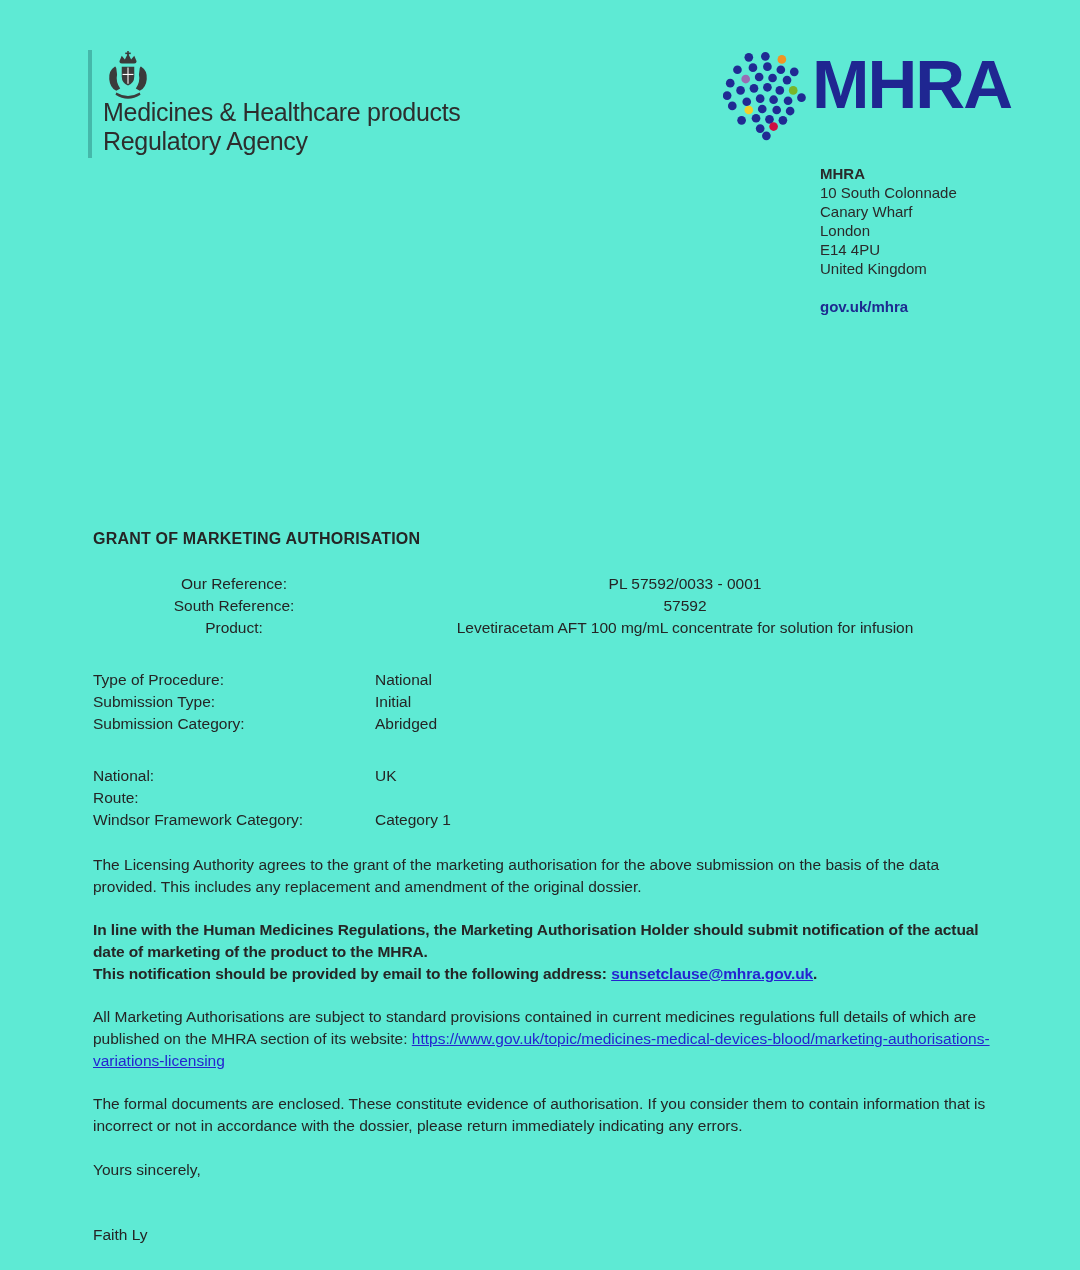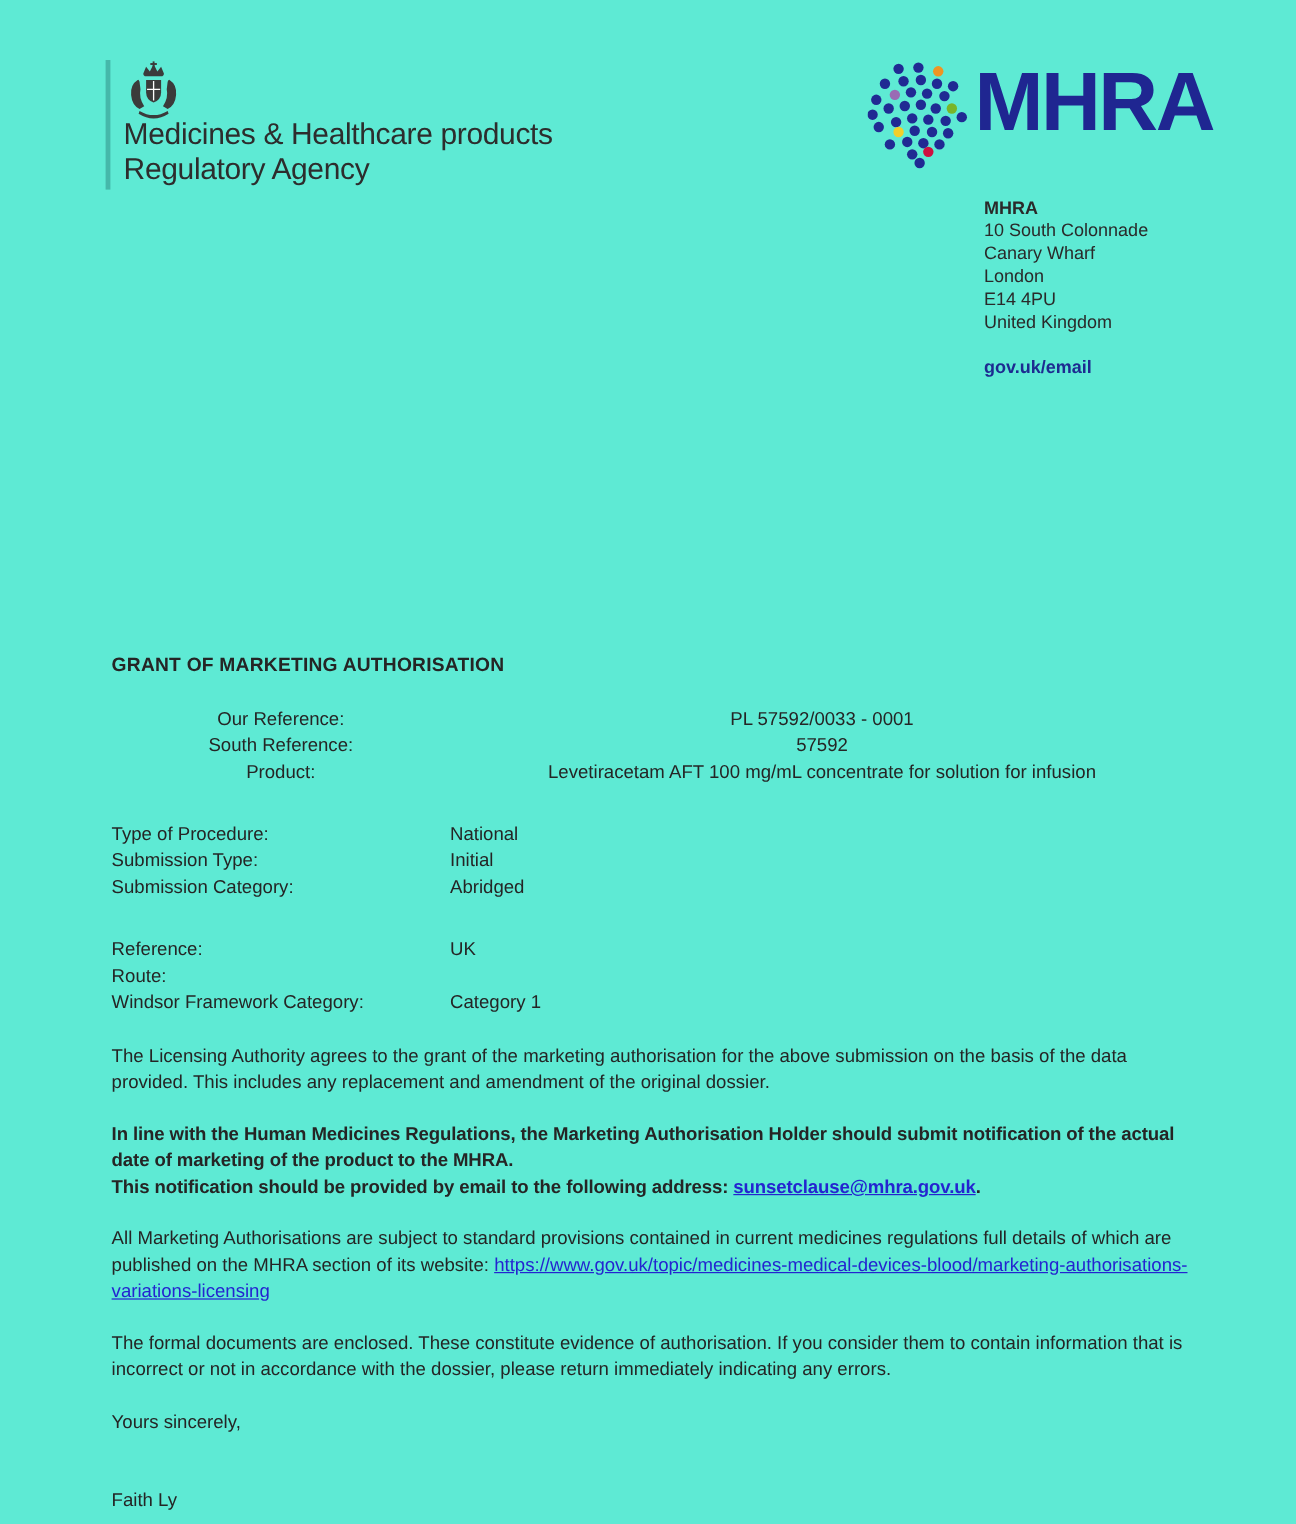"gov.uk/email" span.website { text: gov.uk/email -> gov.uk/mhra }
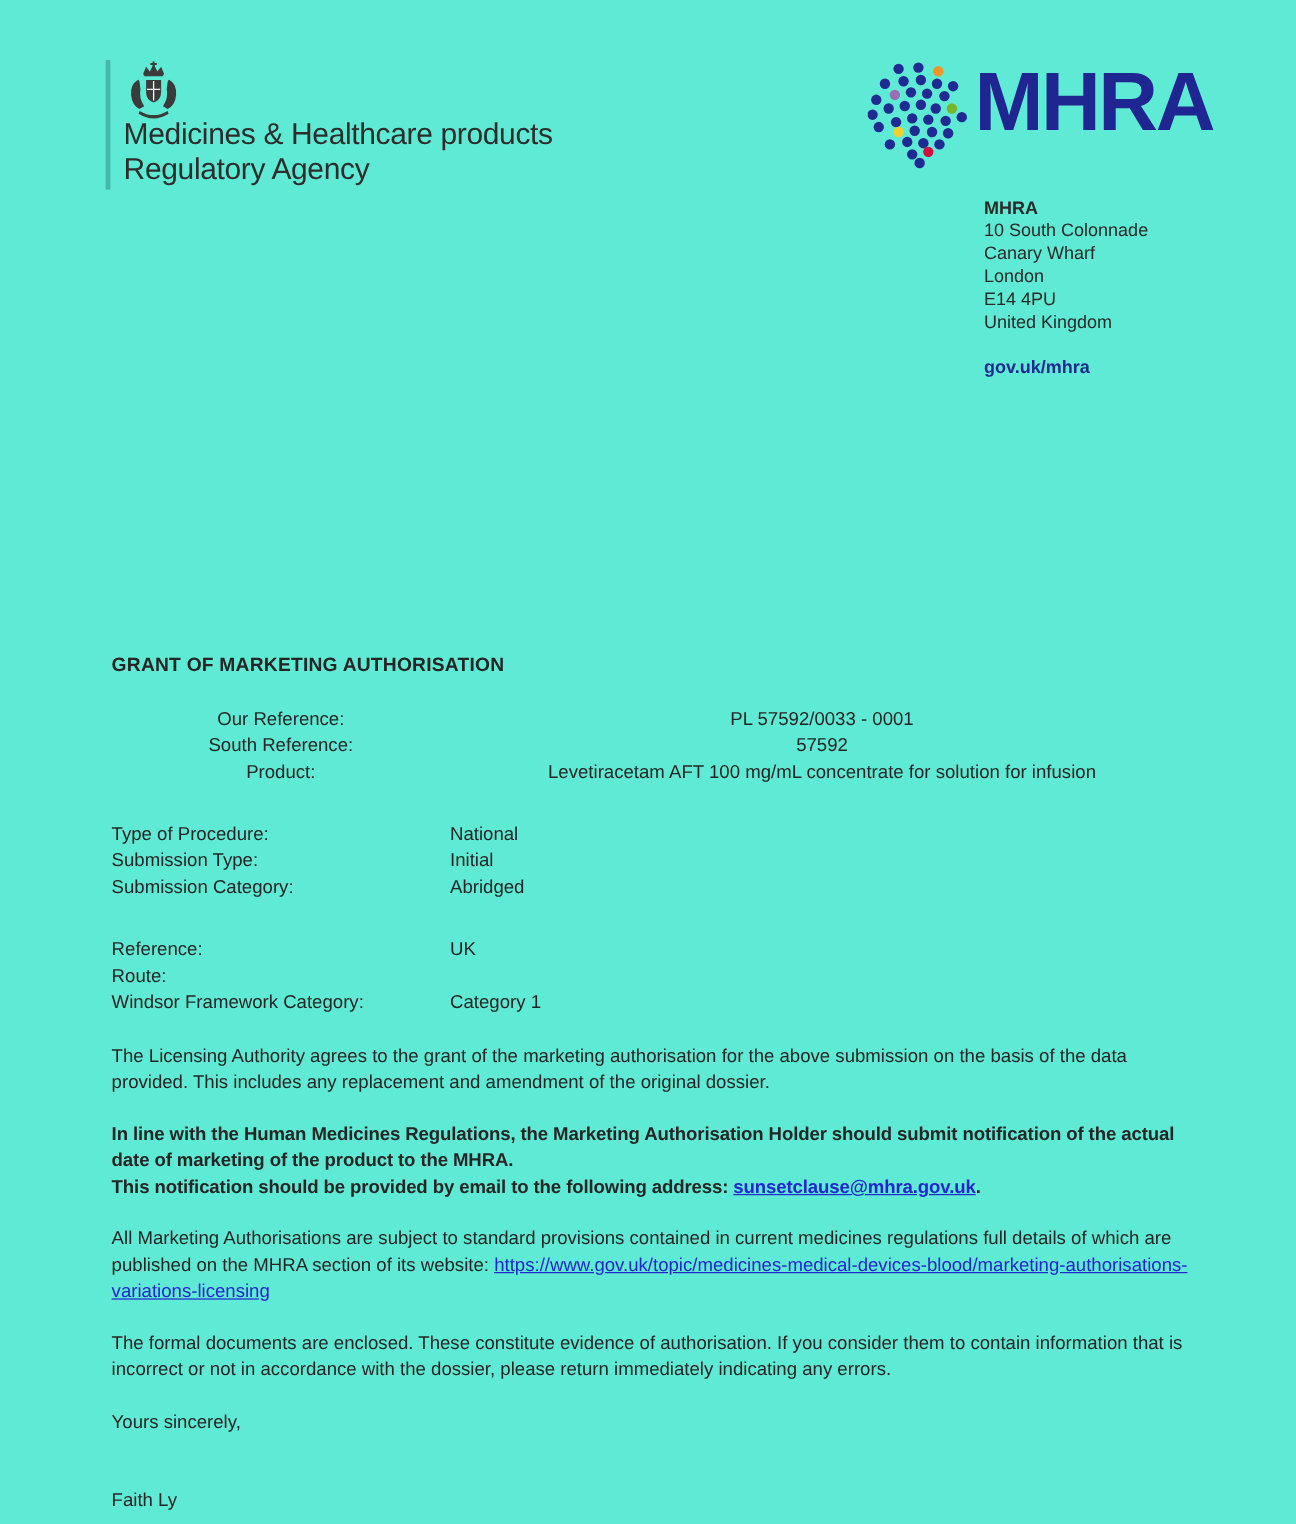"GRANT OF MARKETING AUTHORISATION" .letter-body { top: 544px -> 528px }
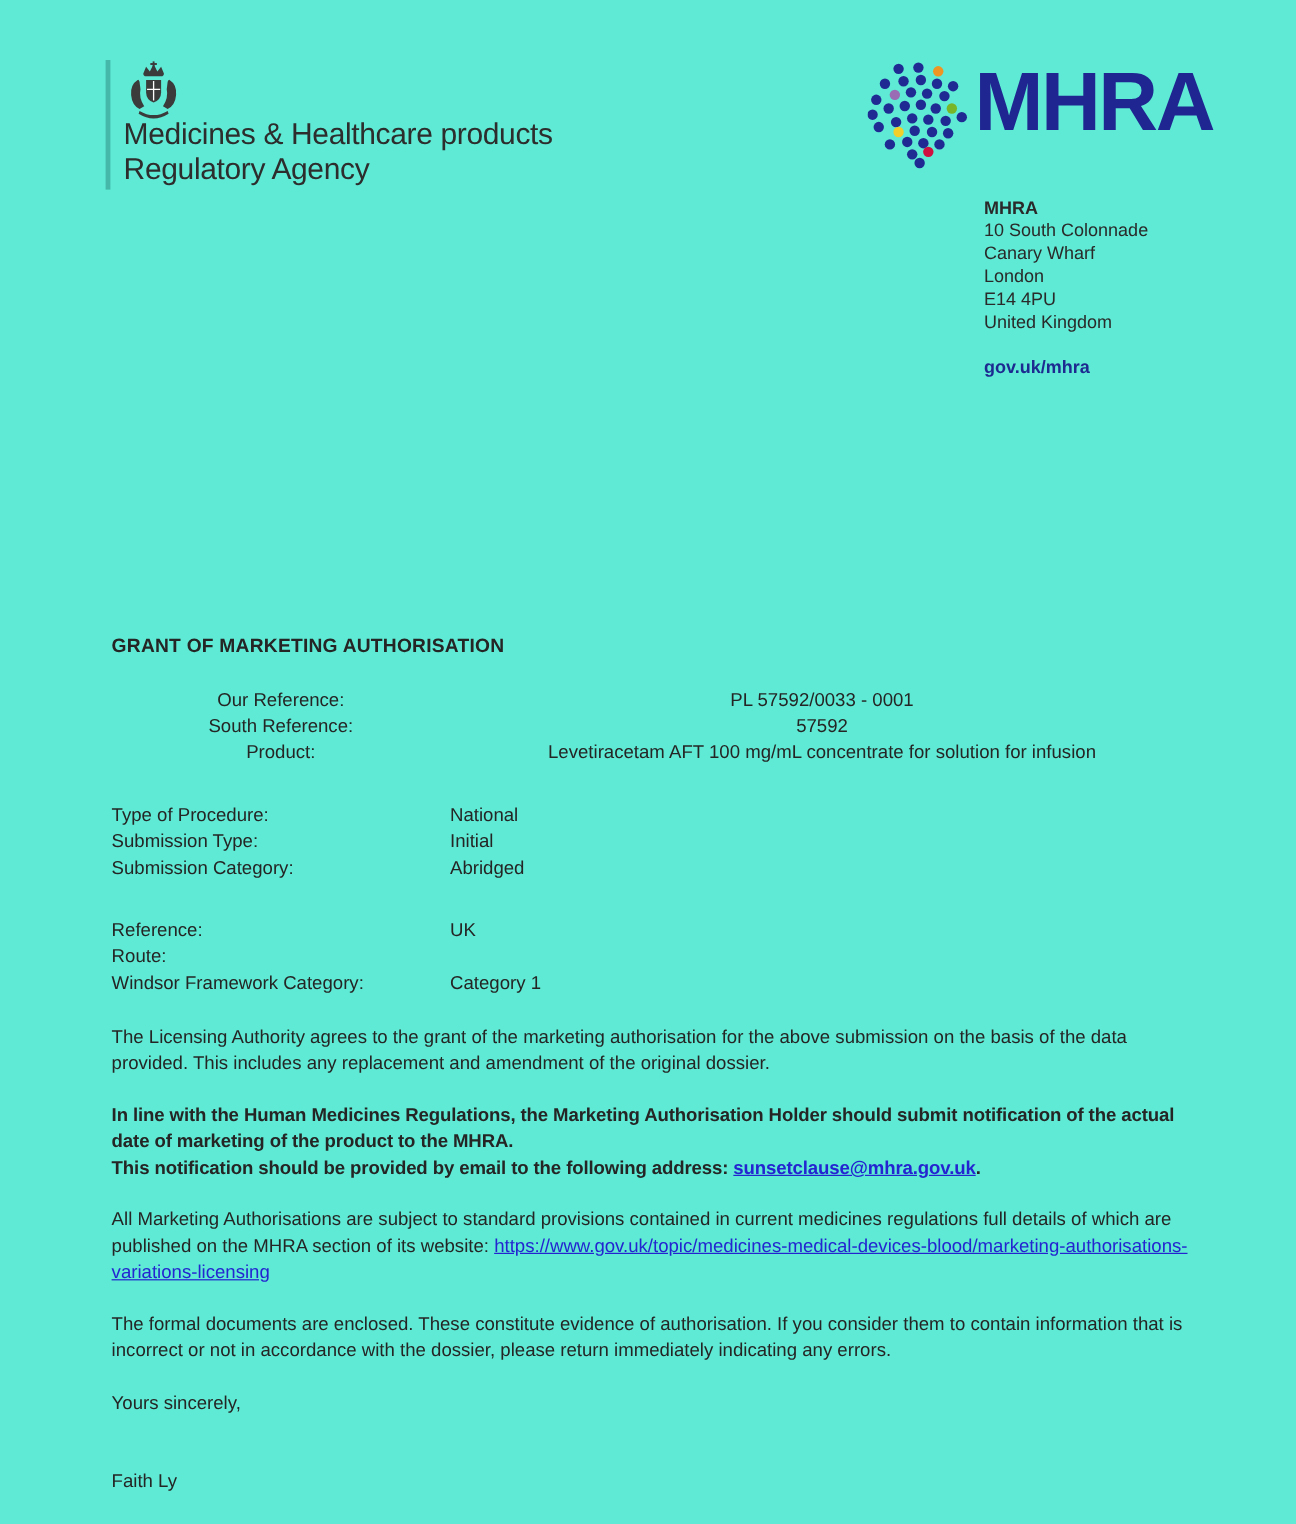"Reference:" span.ref-label { text: Reference -> National }
